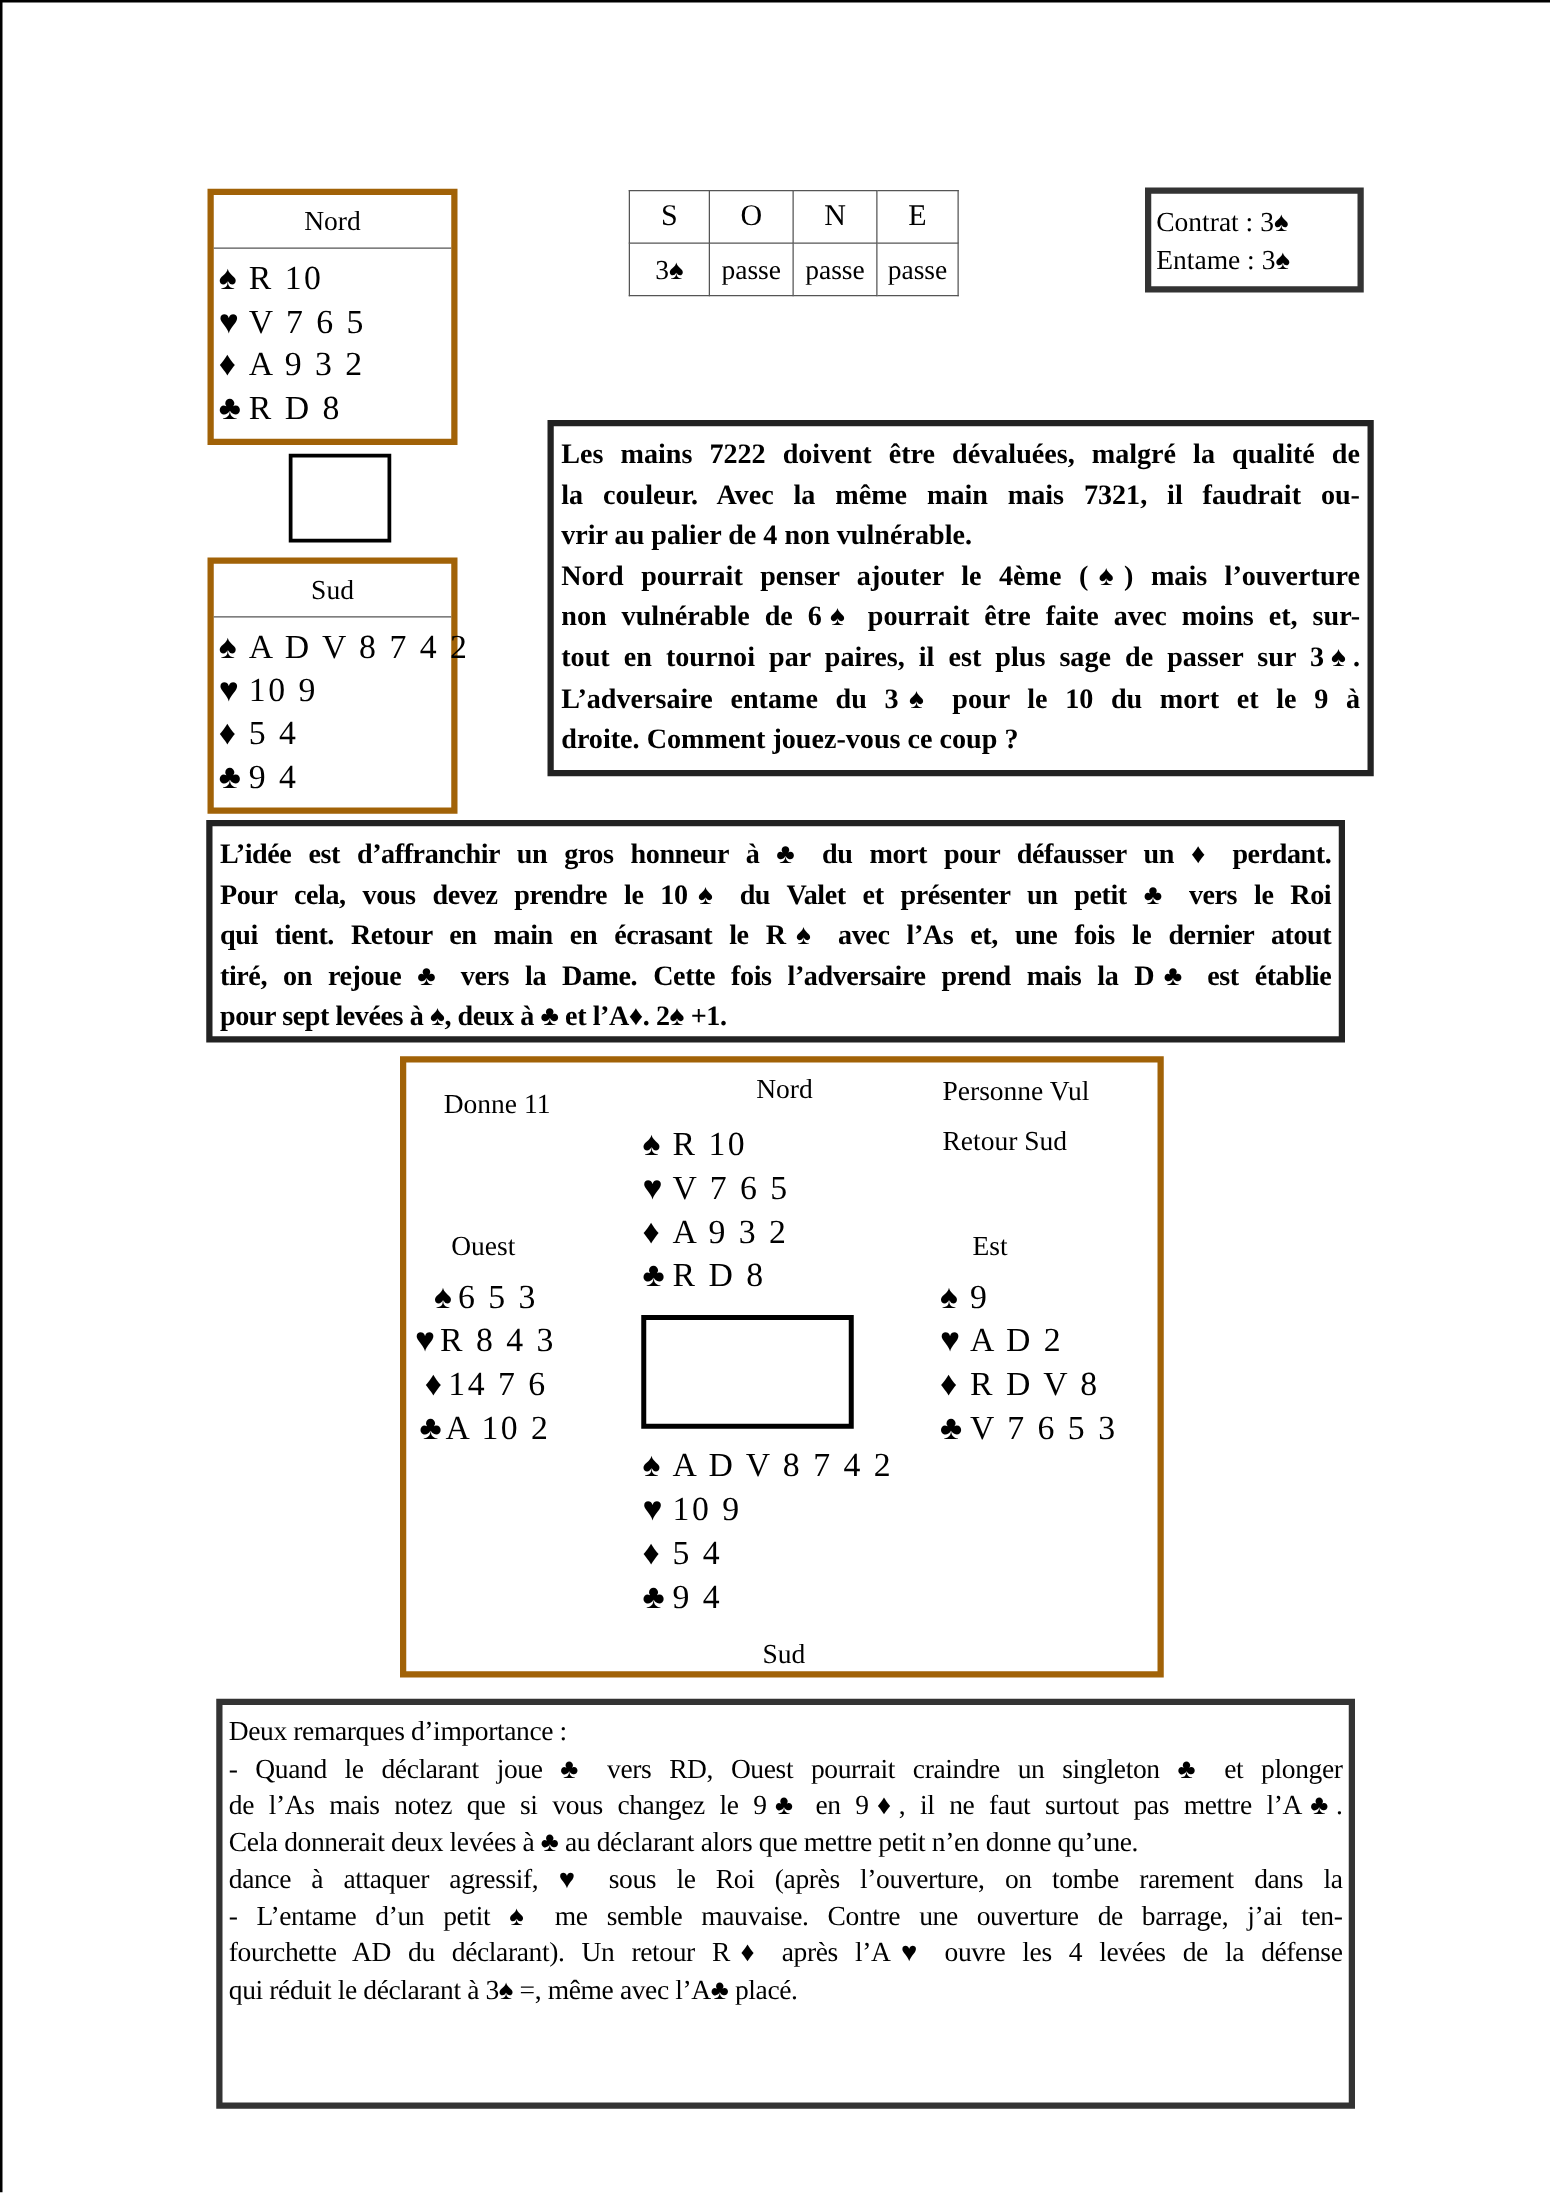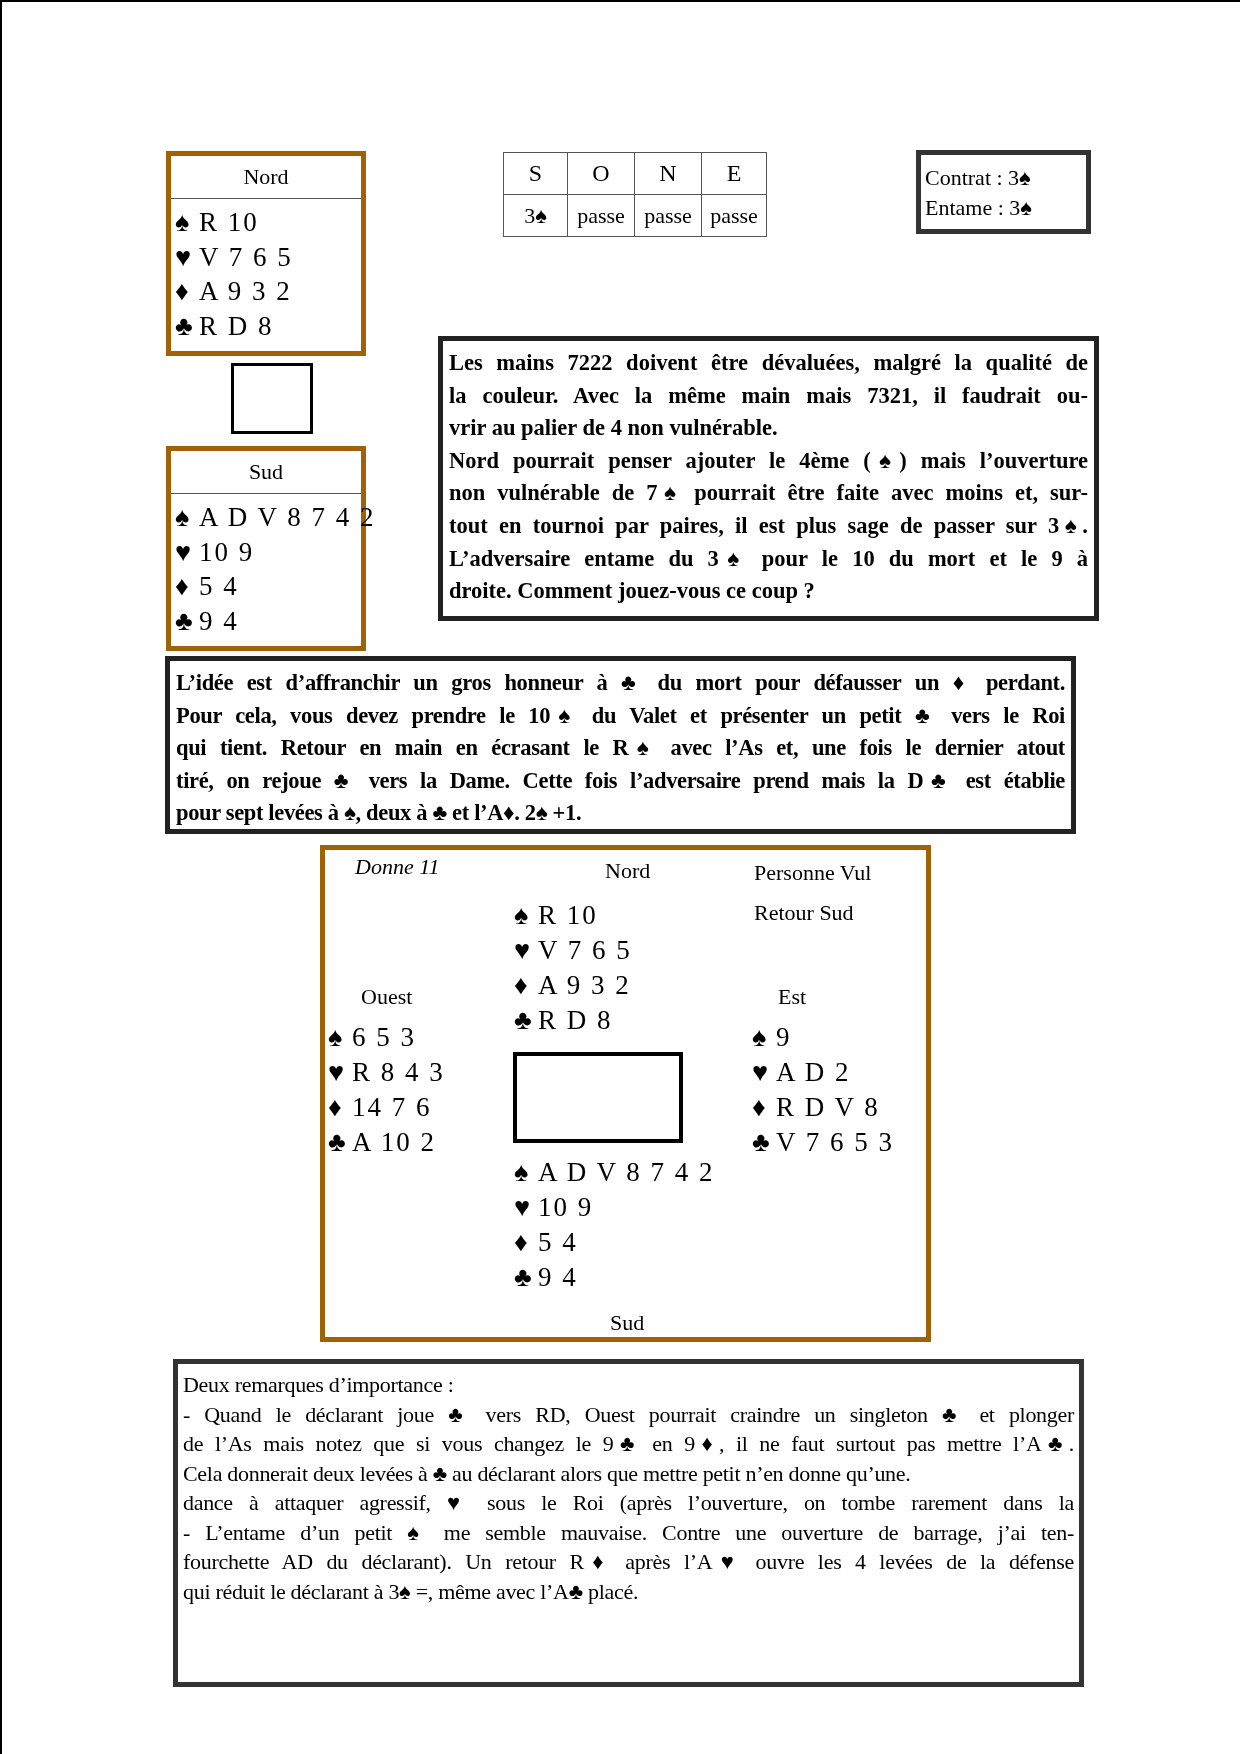"non vulnérable de 7♠ pourrait" div { text: 7 -> 6 }
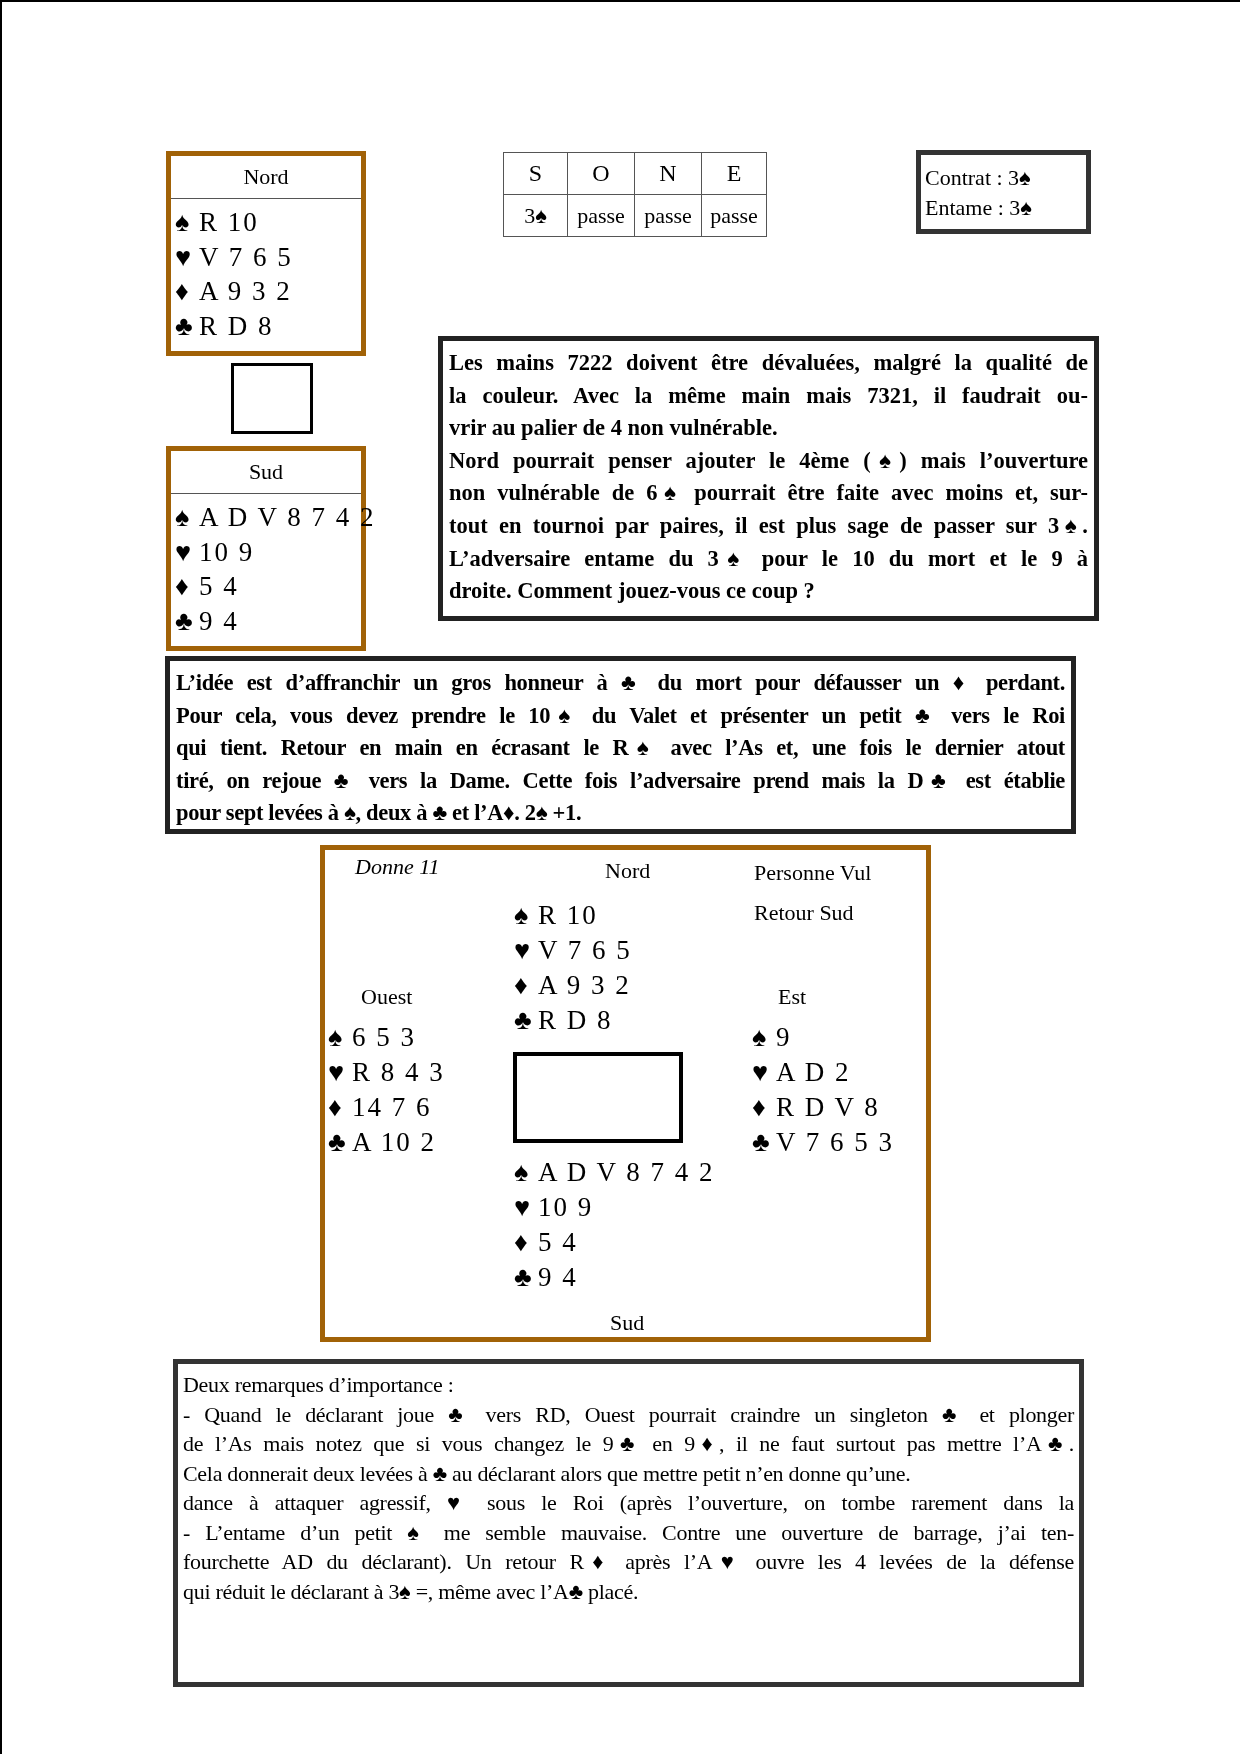"Donne 11" div.diag-label { font-style: italic -> none; top: 4px -> 20px }
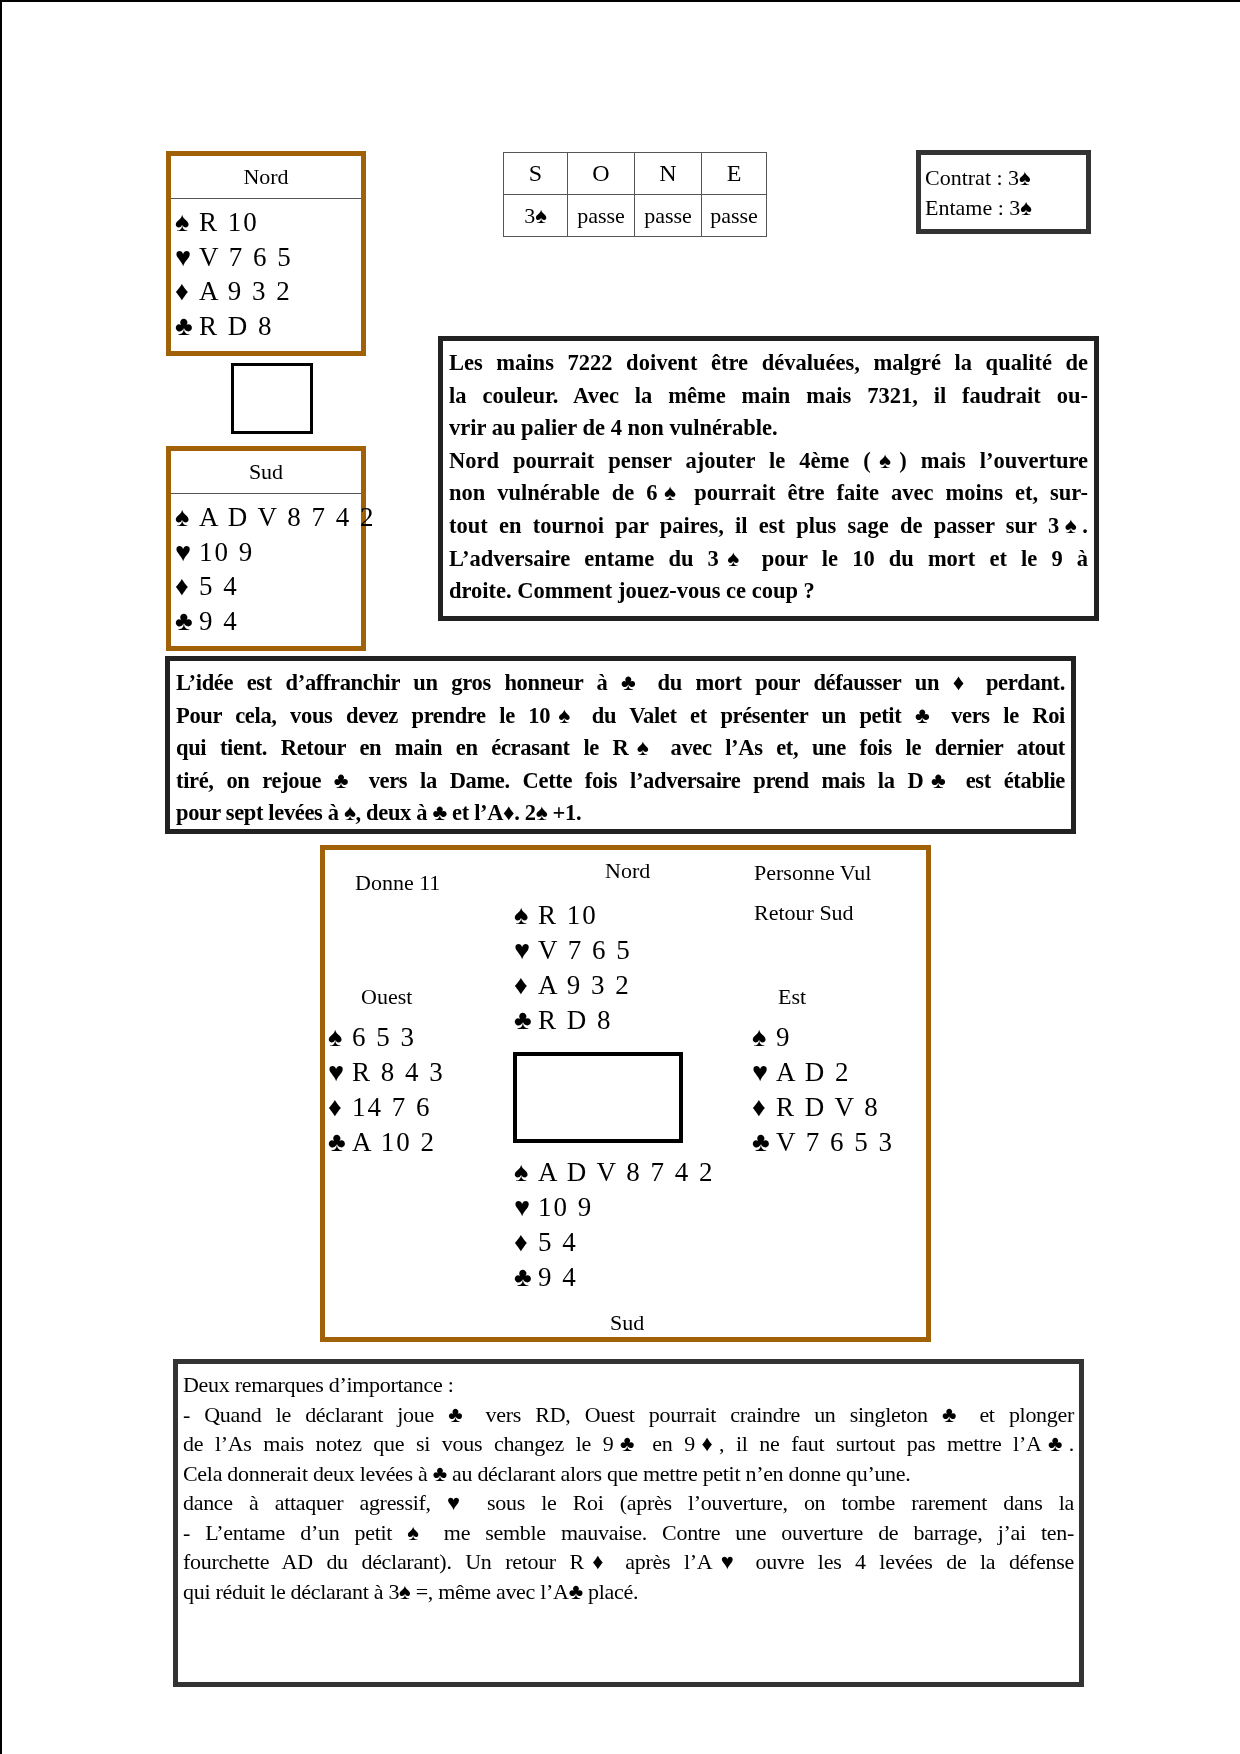"♠ 6 5 3" div.diag-hand { text-align: none -> center }
